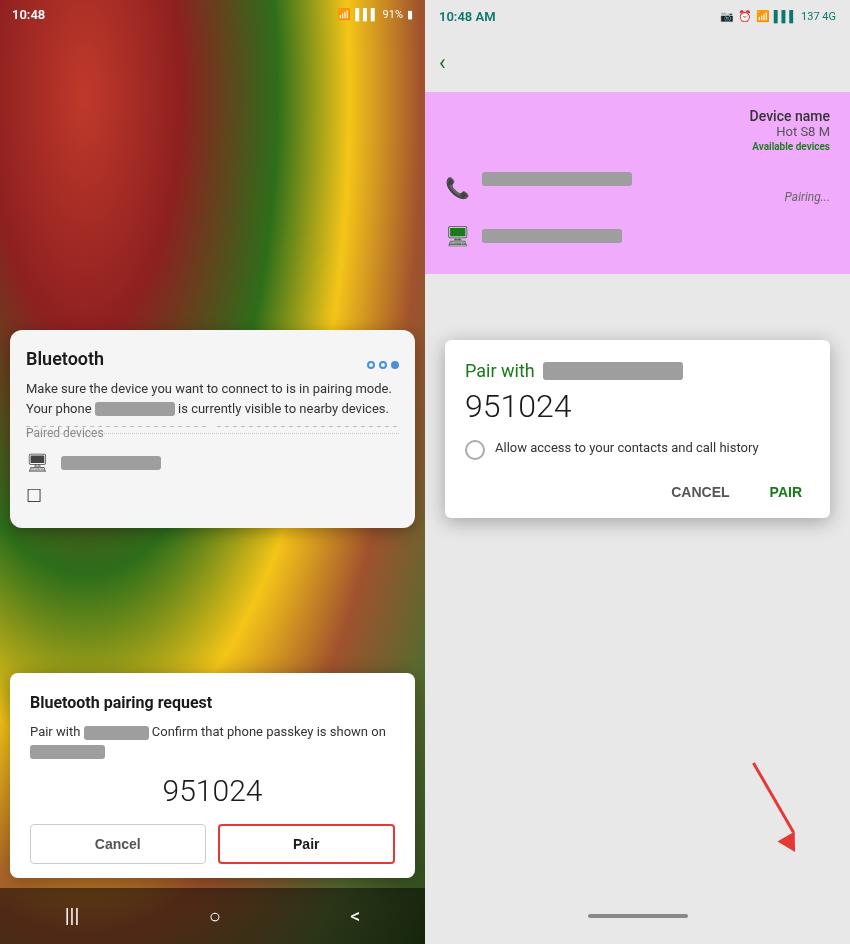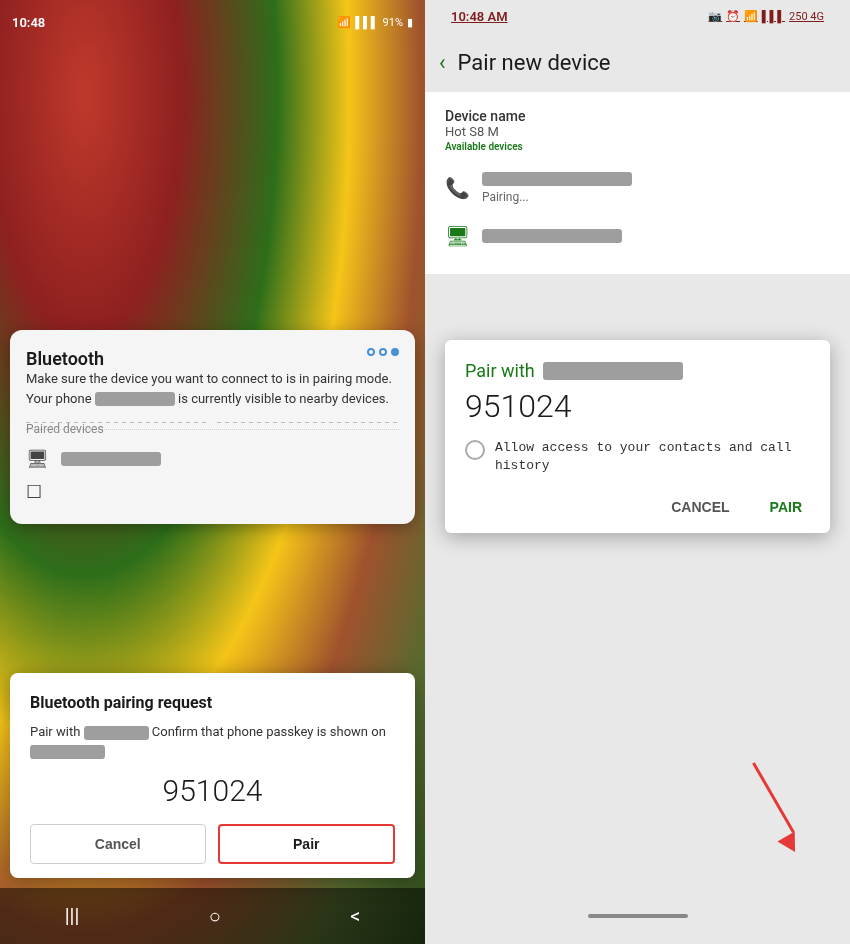"10:48" .left-status-bar { top: 8px -> 0 }
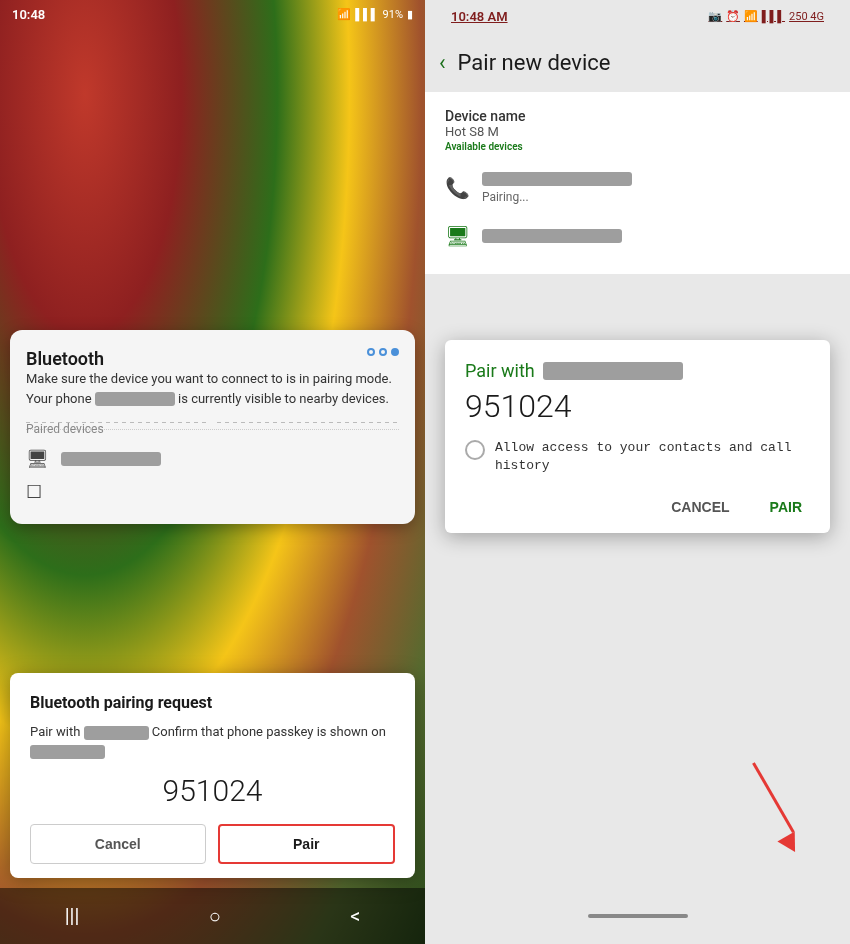"10:48 AM" .right-status-bar { color: #7f1d1d -> #0f766e; padding: 0 26px -> 0 14px; text-decoration: underline -> none }
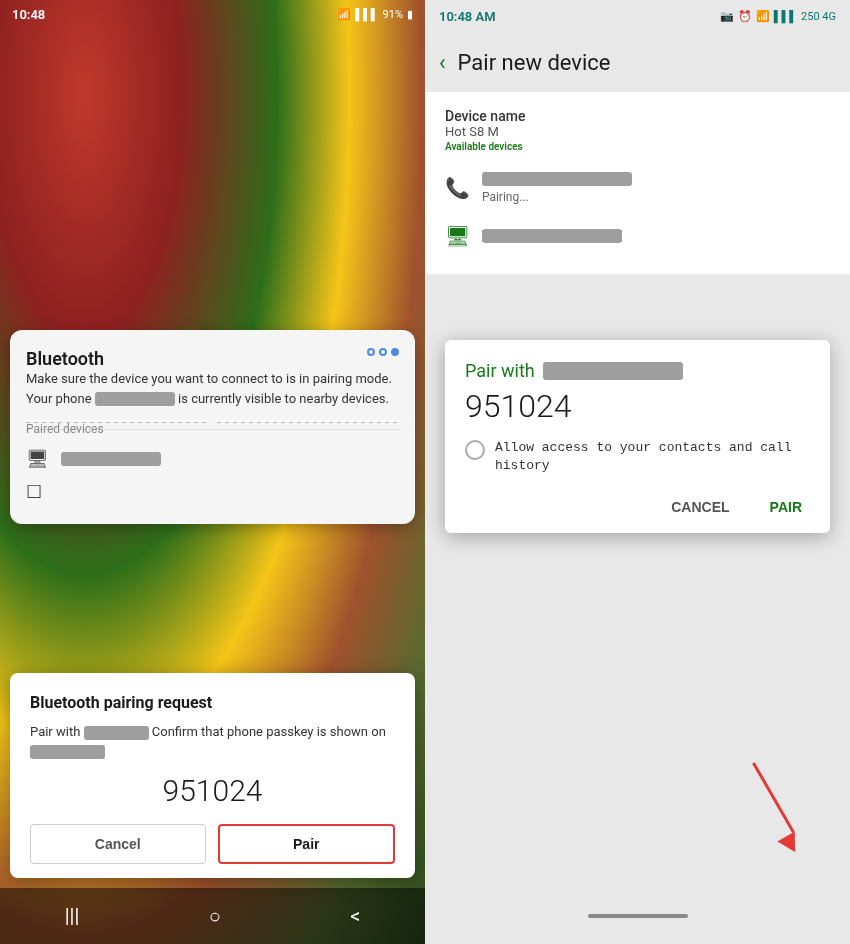"250 4G" span { text: 250 -> 137 }
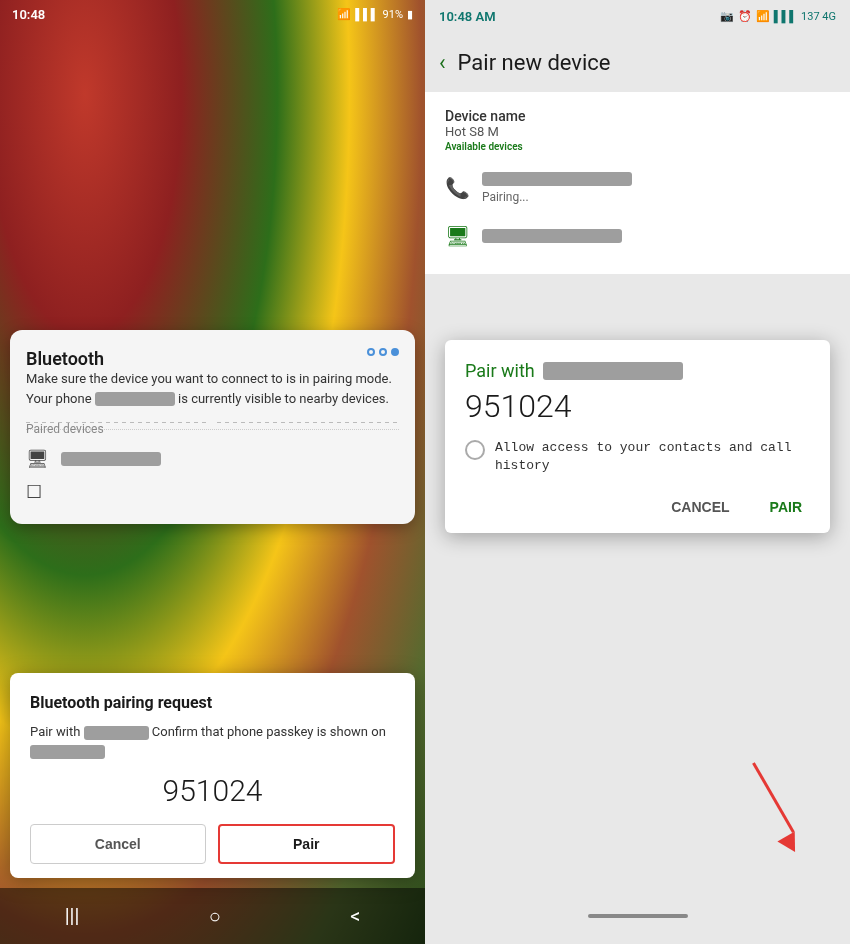"Pair new device" span.right-page-title { html: <span>Pair new device</span> -> none }
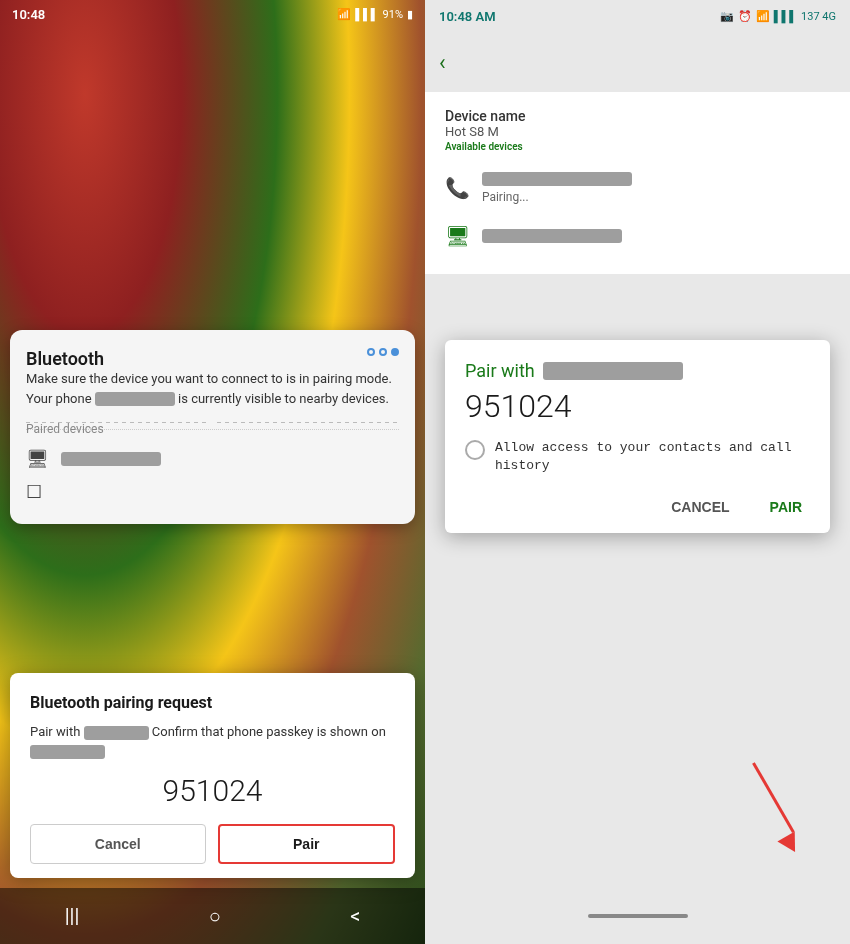"Device name" .right-content { background: #ffffff -> #f0abfc; text-align: none -> right }
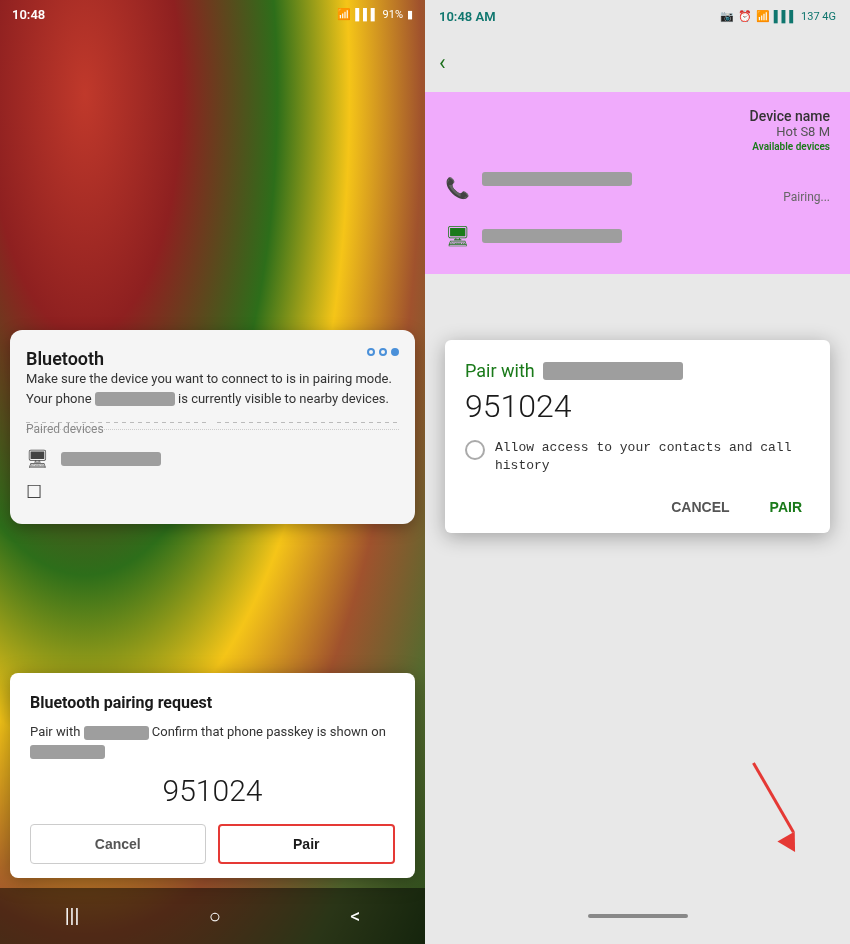"Pairing..." .device-list-info { font-style: none -> italic }
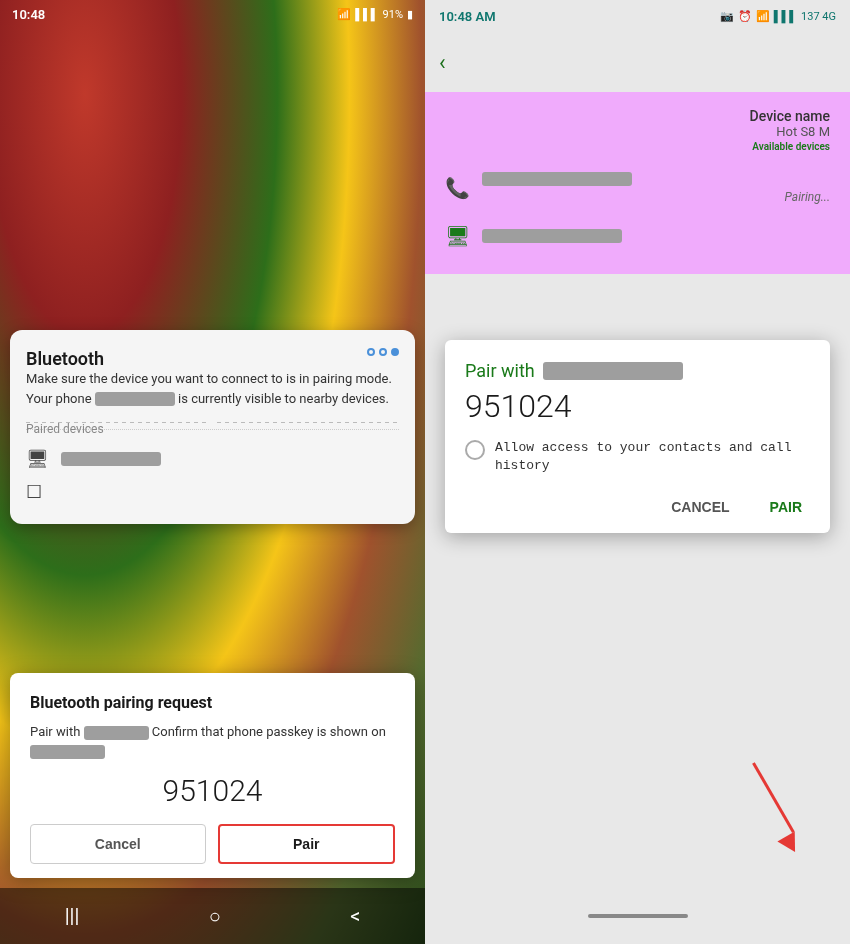"Bluetooth" .bt-header { align-items: flex-start -> flex-end; margin-bottom: none -> 10px }
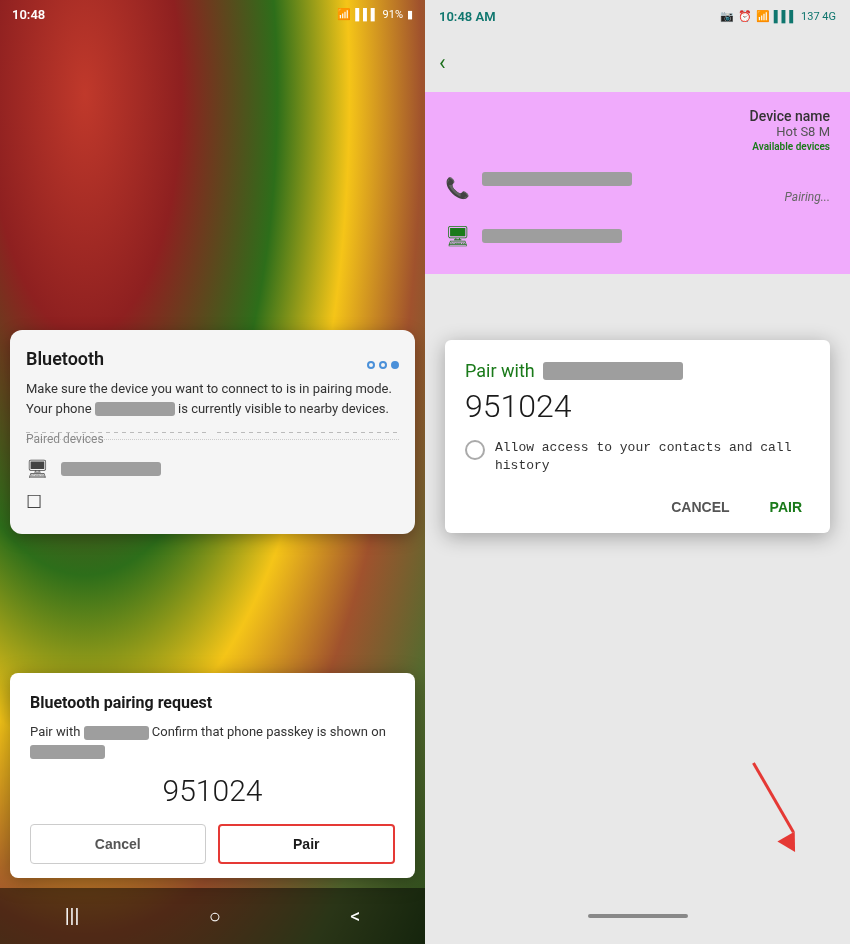"Make sure the device you" .bt-text { margin-bottom: 14px -> 8px }
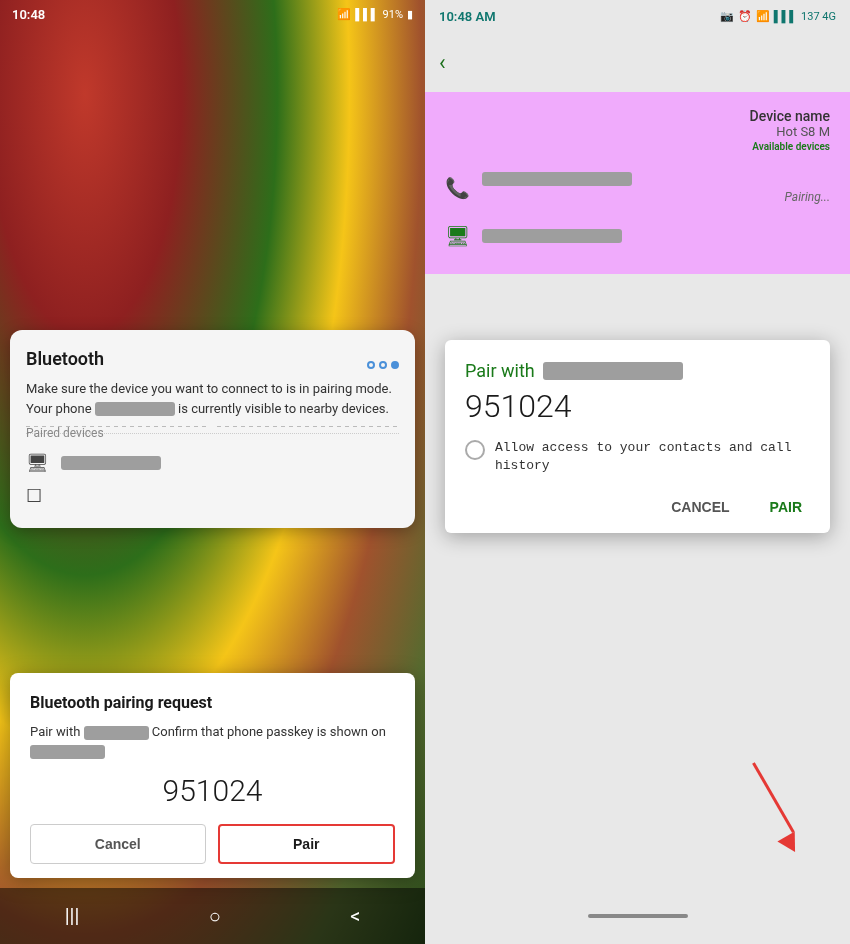"Allow access to your contacts" .pair-with-checkbox-row { font-family: Liberation Mono, monospace -> none }
